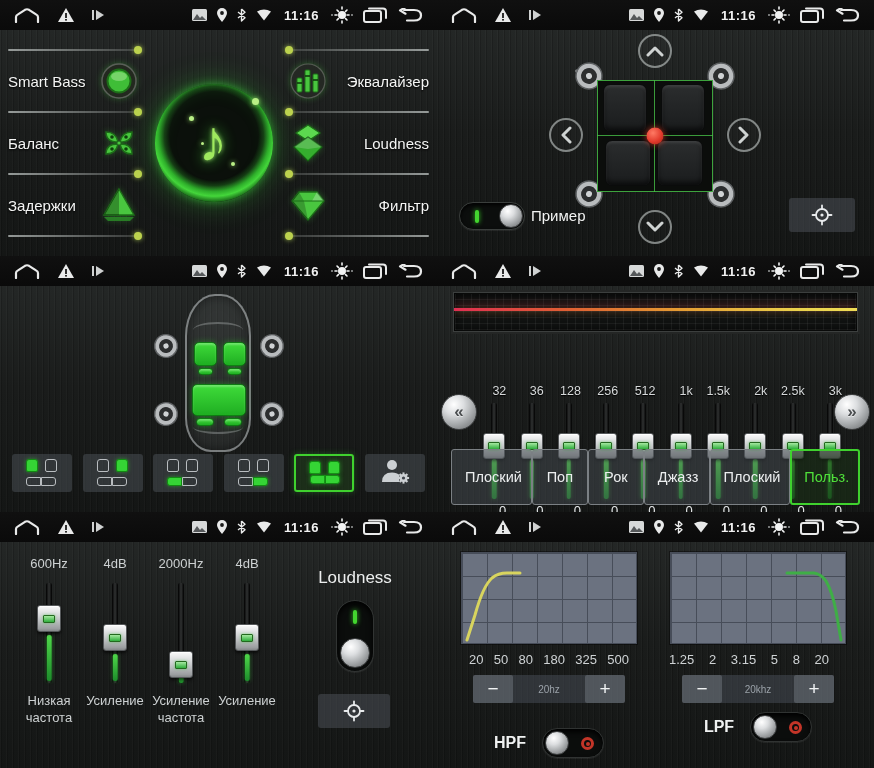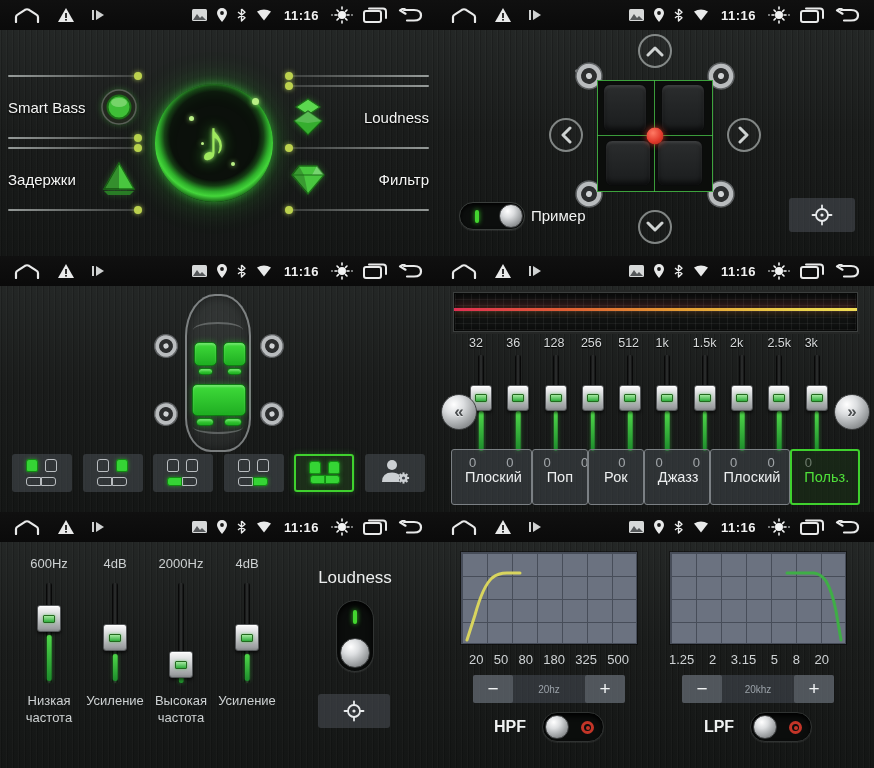"Эквалайзер" div.menu-item { html: none -> <div> <span> <svg> <circle></circle> <g> <rect></rect> <rect></rect> <rect></rect> </g> <g> <line></line> <line></line> <line></line> </g> </svg> </span> <span>Эквалайзер</span> </div> }
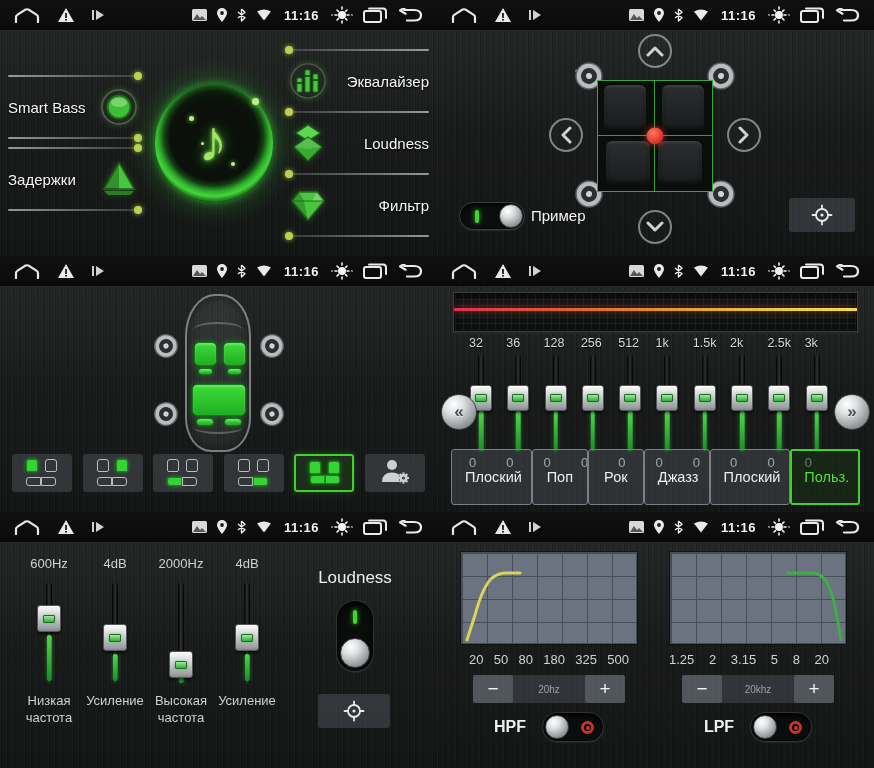"Баланс" div.menu-item { html: none -> <div> <span>Баланс</span> <span> <svg> <g> <path></path> <path></path> <path></path> <path></path> </g> <g> <circle></circle> <circle></circle> <circle></circle> <circle></circle> </g> <circle></circle> </svg> </span> </div> }
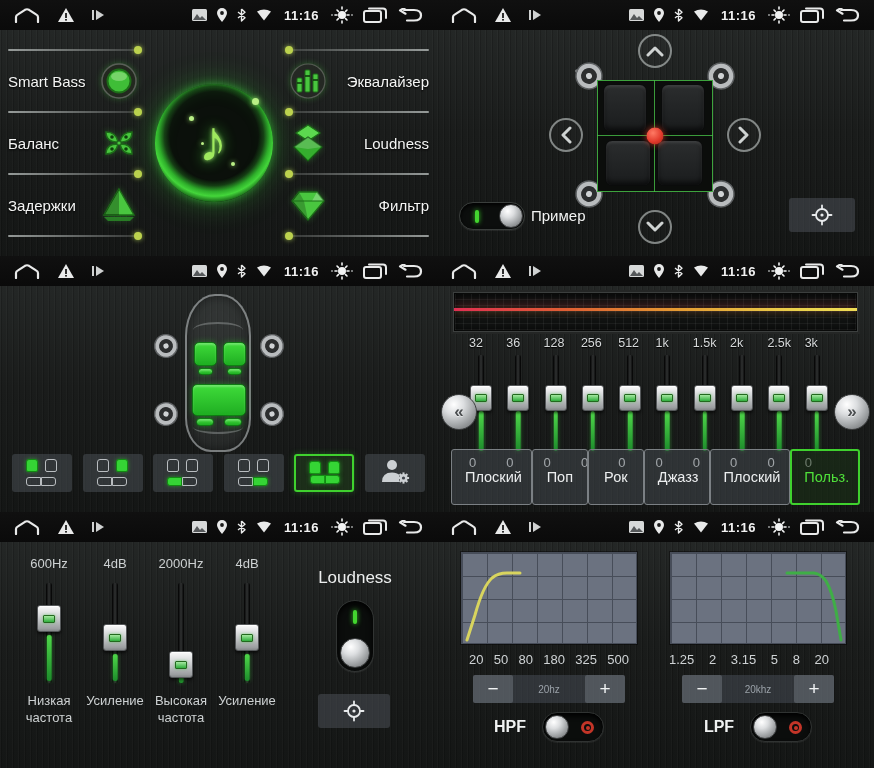"32" .eq-band { align-items: flex-start -> flex-end; margin-top: none -> 48px }
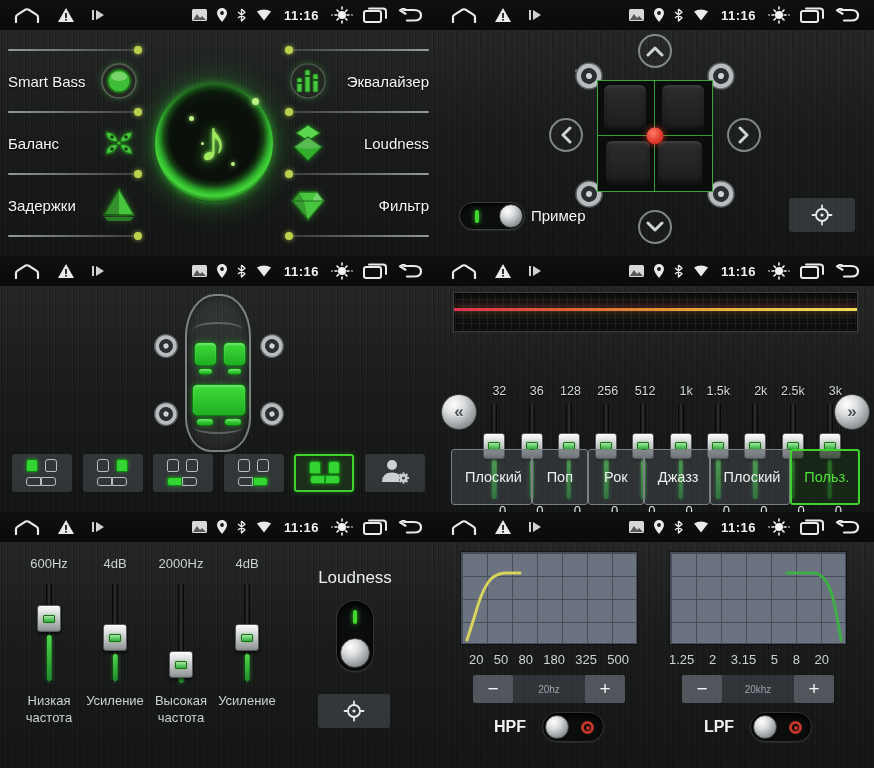"Высокая частота" div.bass-bottom { text: Высокая -> Усиление }
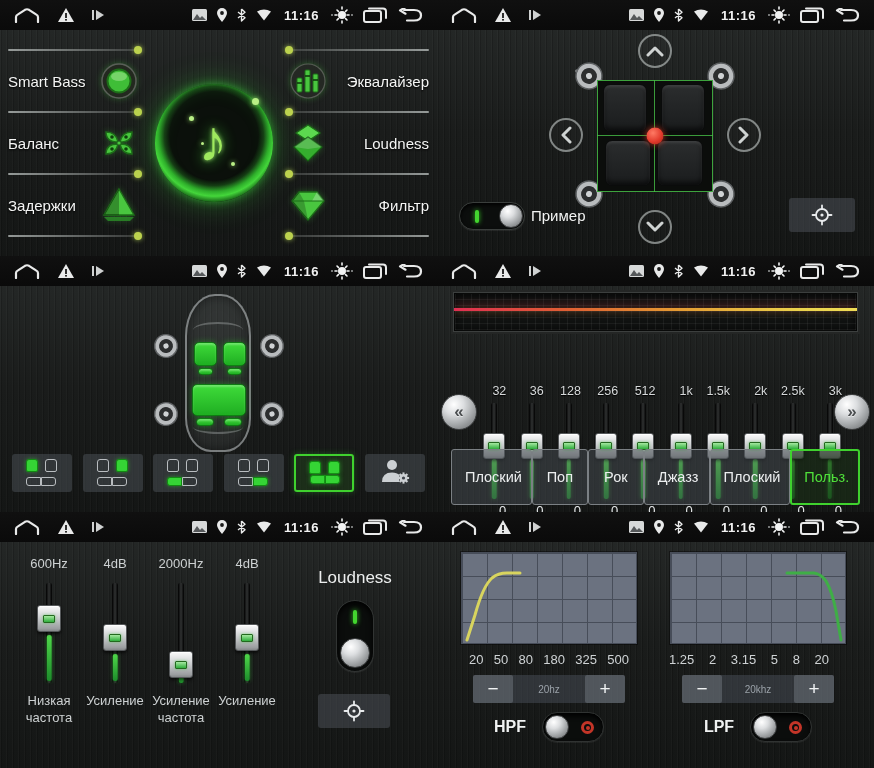"HPF" .xo-toggle-row.lft { margin-top: none -> 16px }
